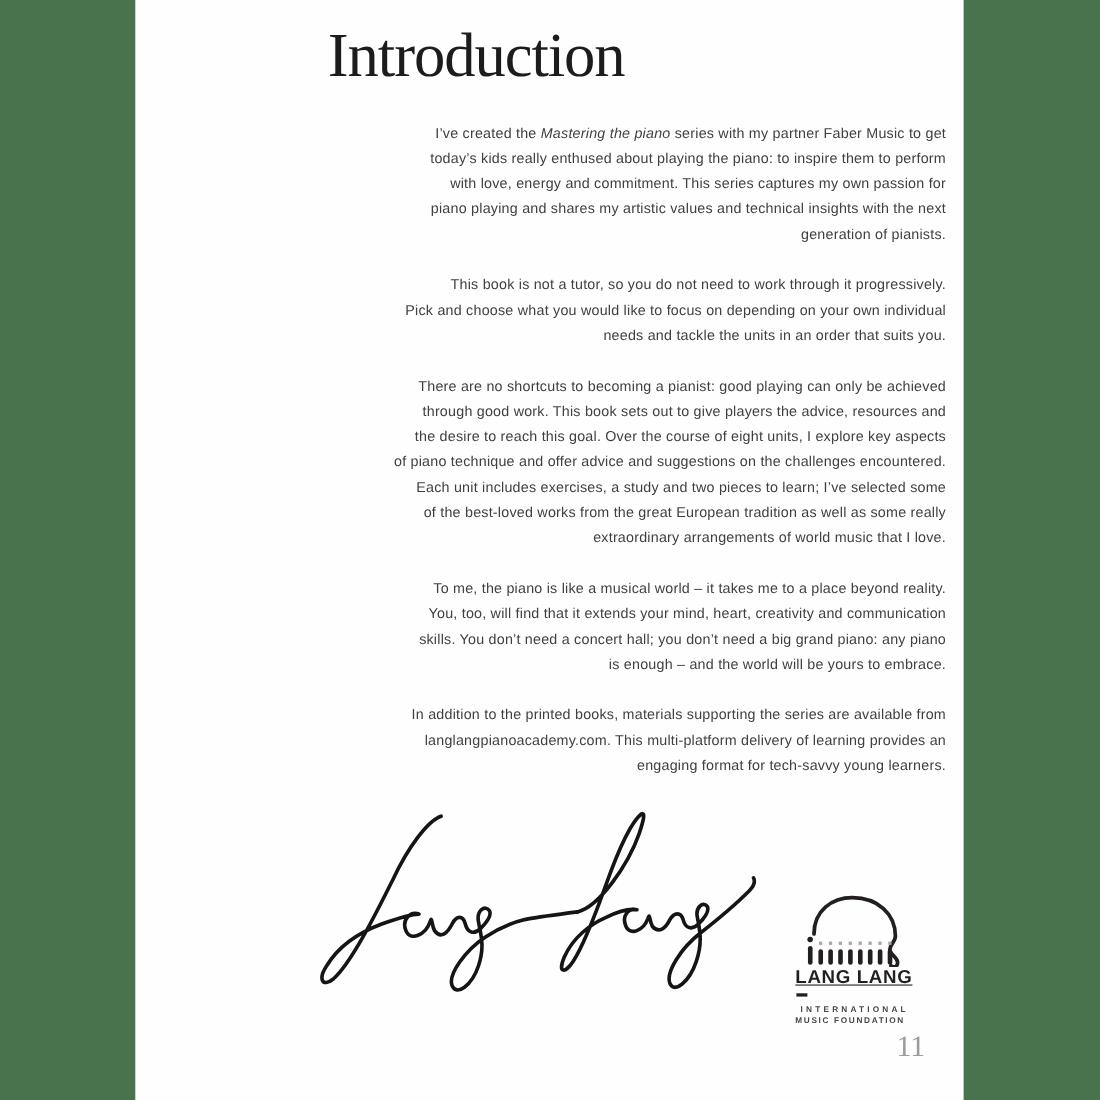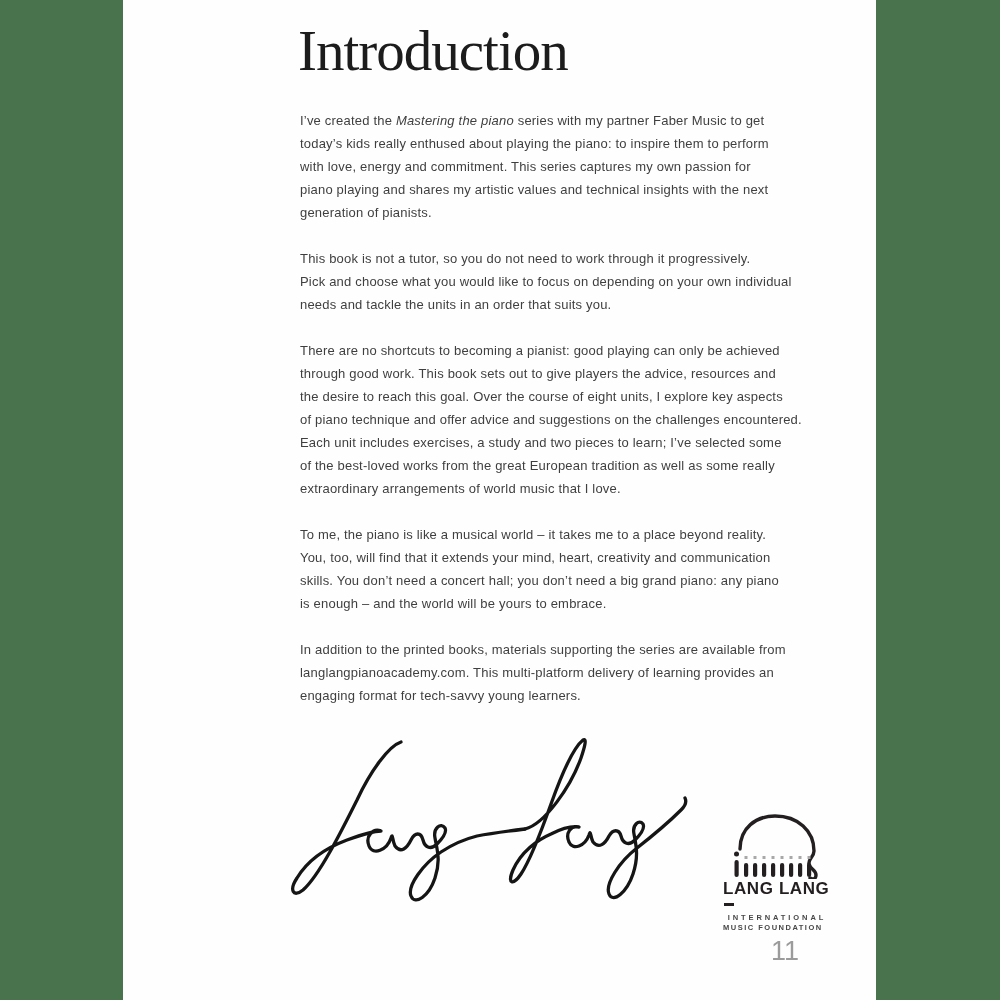"I’ve created the Mastering the" .body-text p { text-align: none -> right }
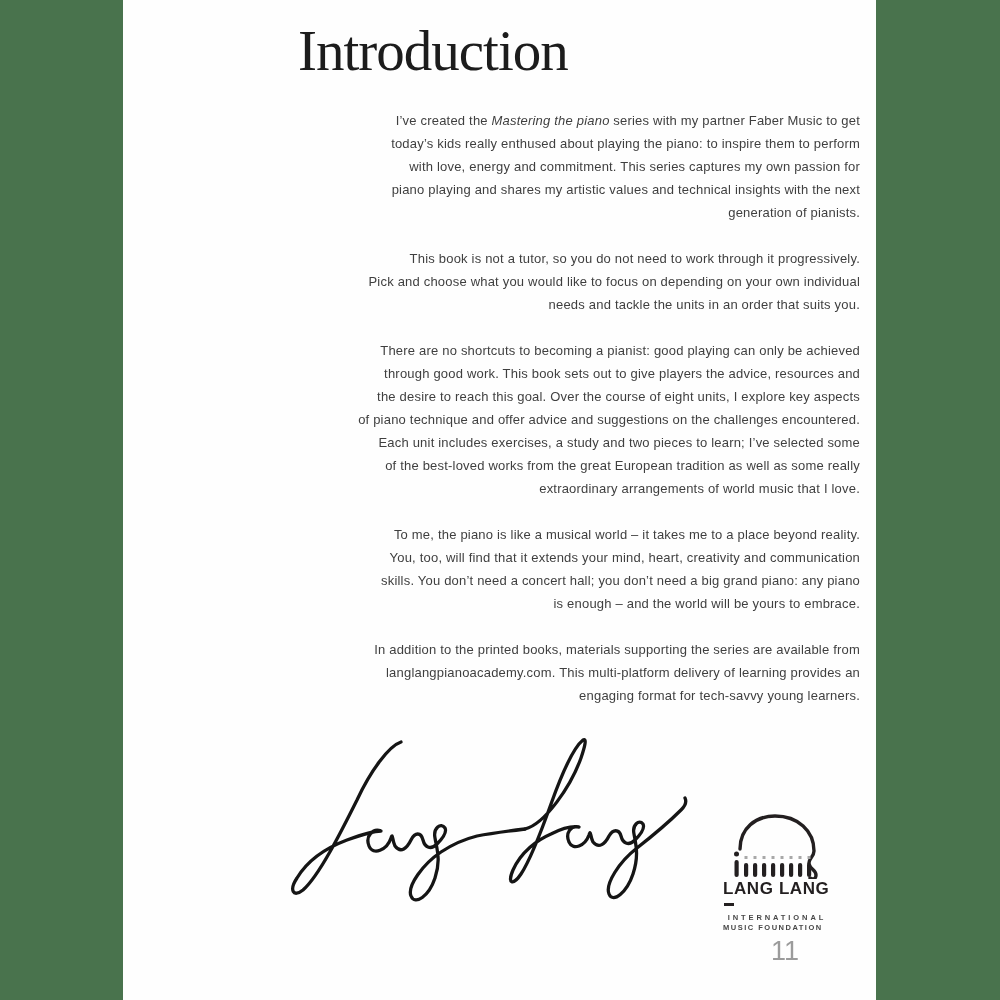"LANG LANG" .logo-wordmark { text-decoration: none -> underline }
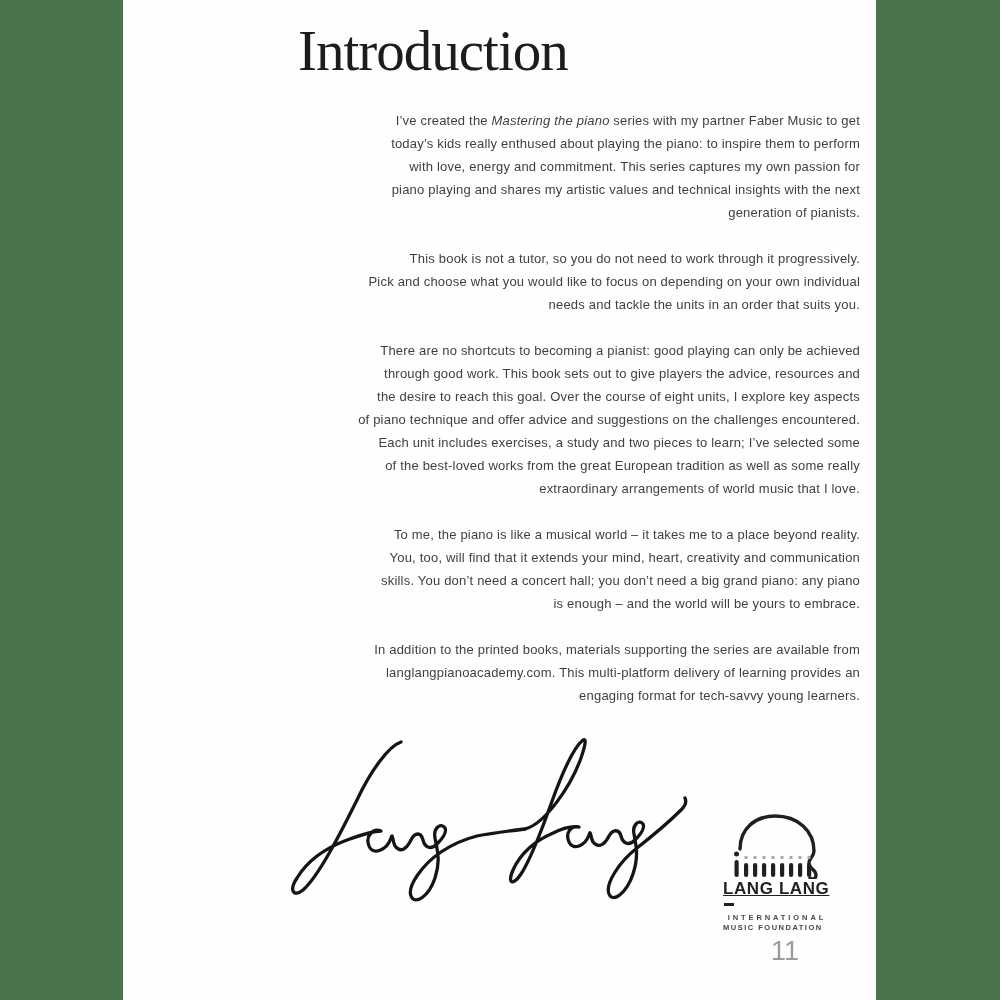"11" .page-number { font-family: Liberation Sans, sans-serif -> Liberation Serif, serif; text-align: left -> right }
